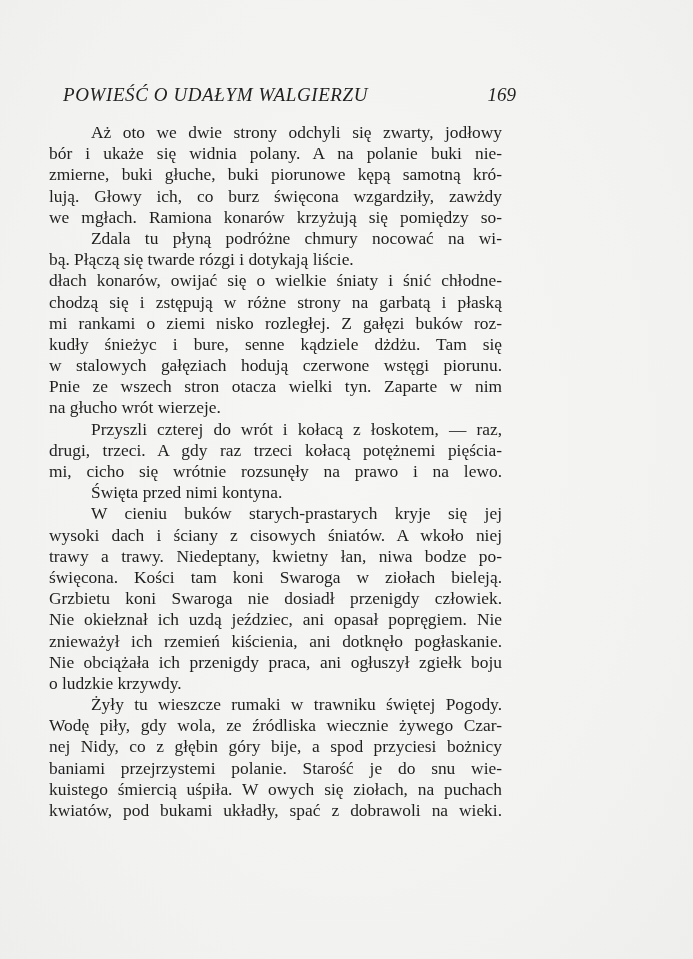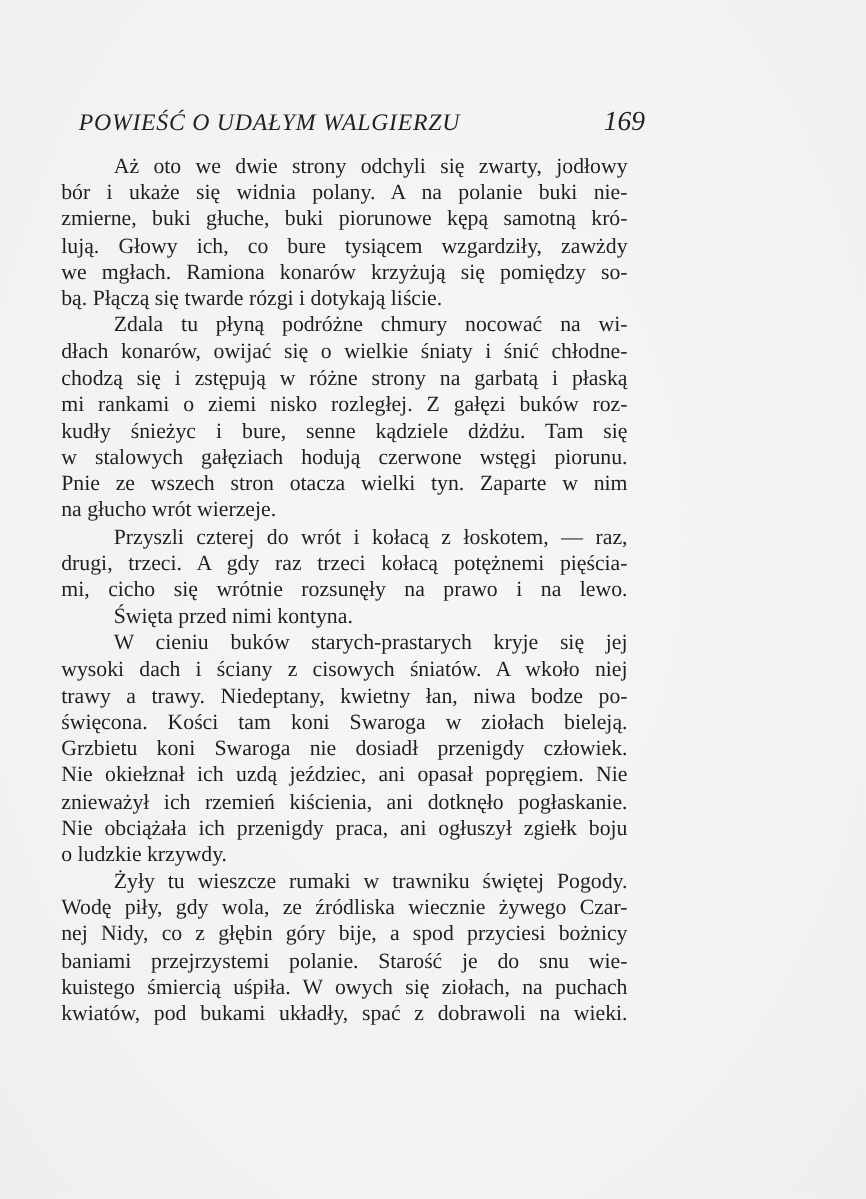"169" .running-head .page-num { font-size: 22px -> 19px }
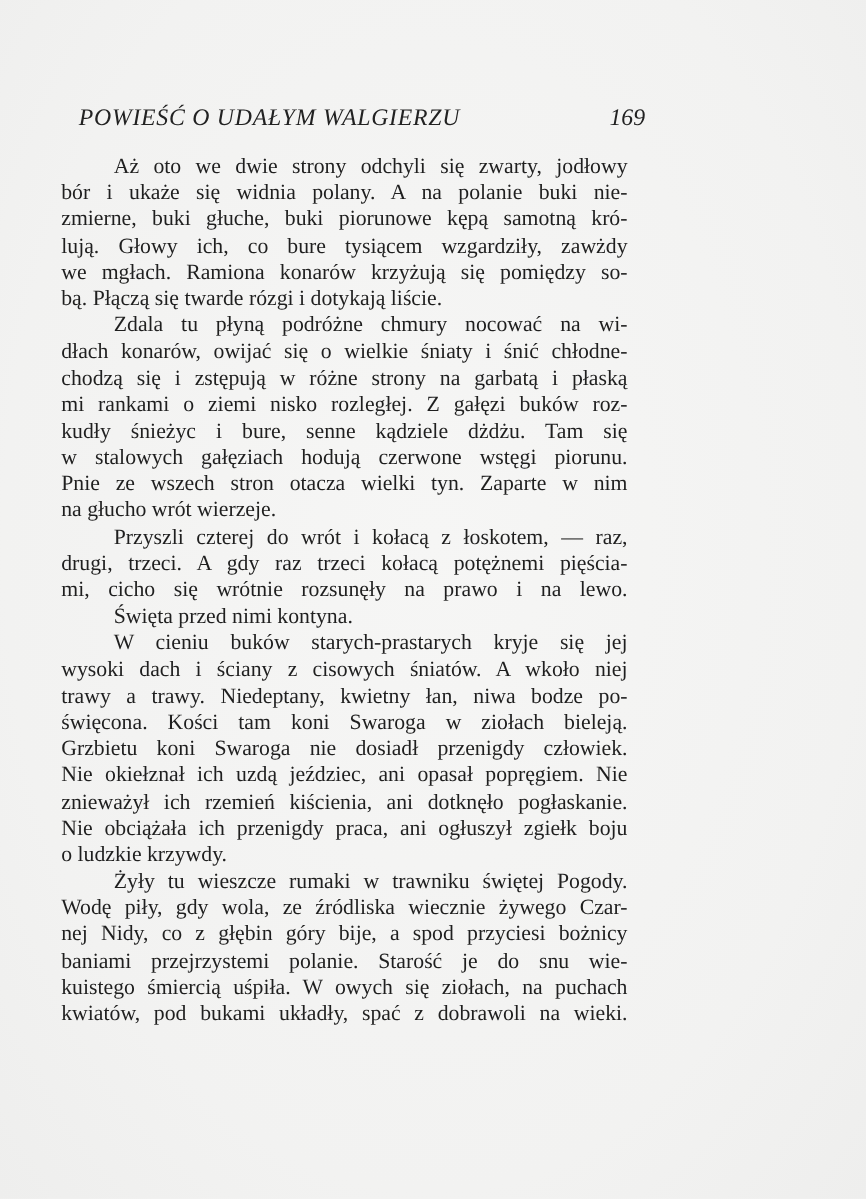"lują. Głowy ich, co bure" span.line { text: bure tysiącem -> burz święcona }
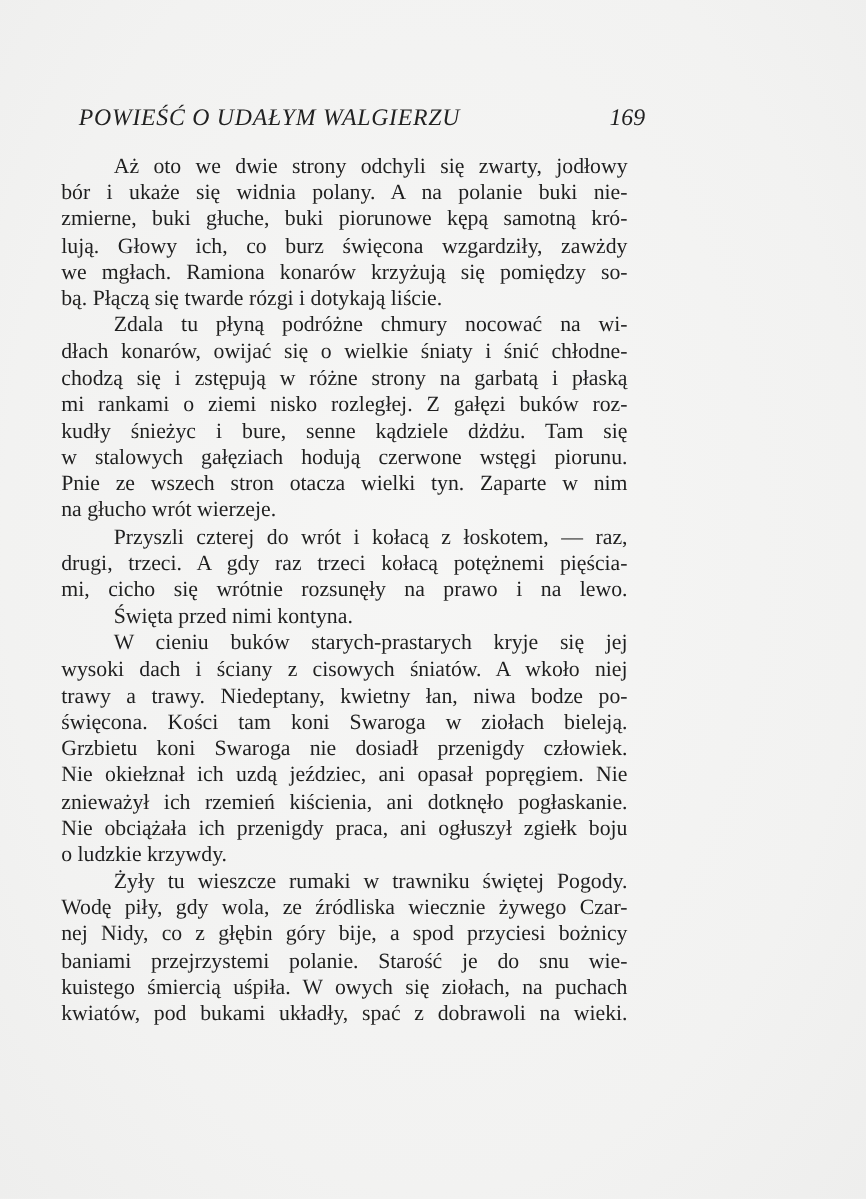"bą. Płączą się twarde rózgi" span.line { order: before "Zdala tu płyną podróżne chmury" -> after "Zdala tu płyną podróżne chmury" }
